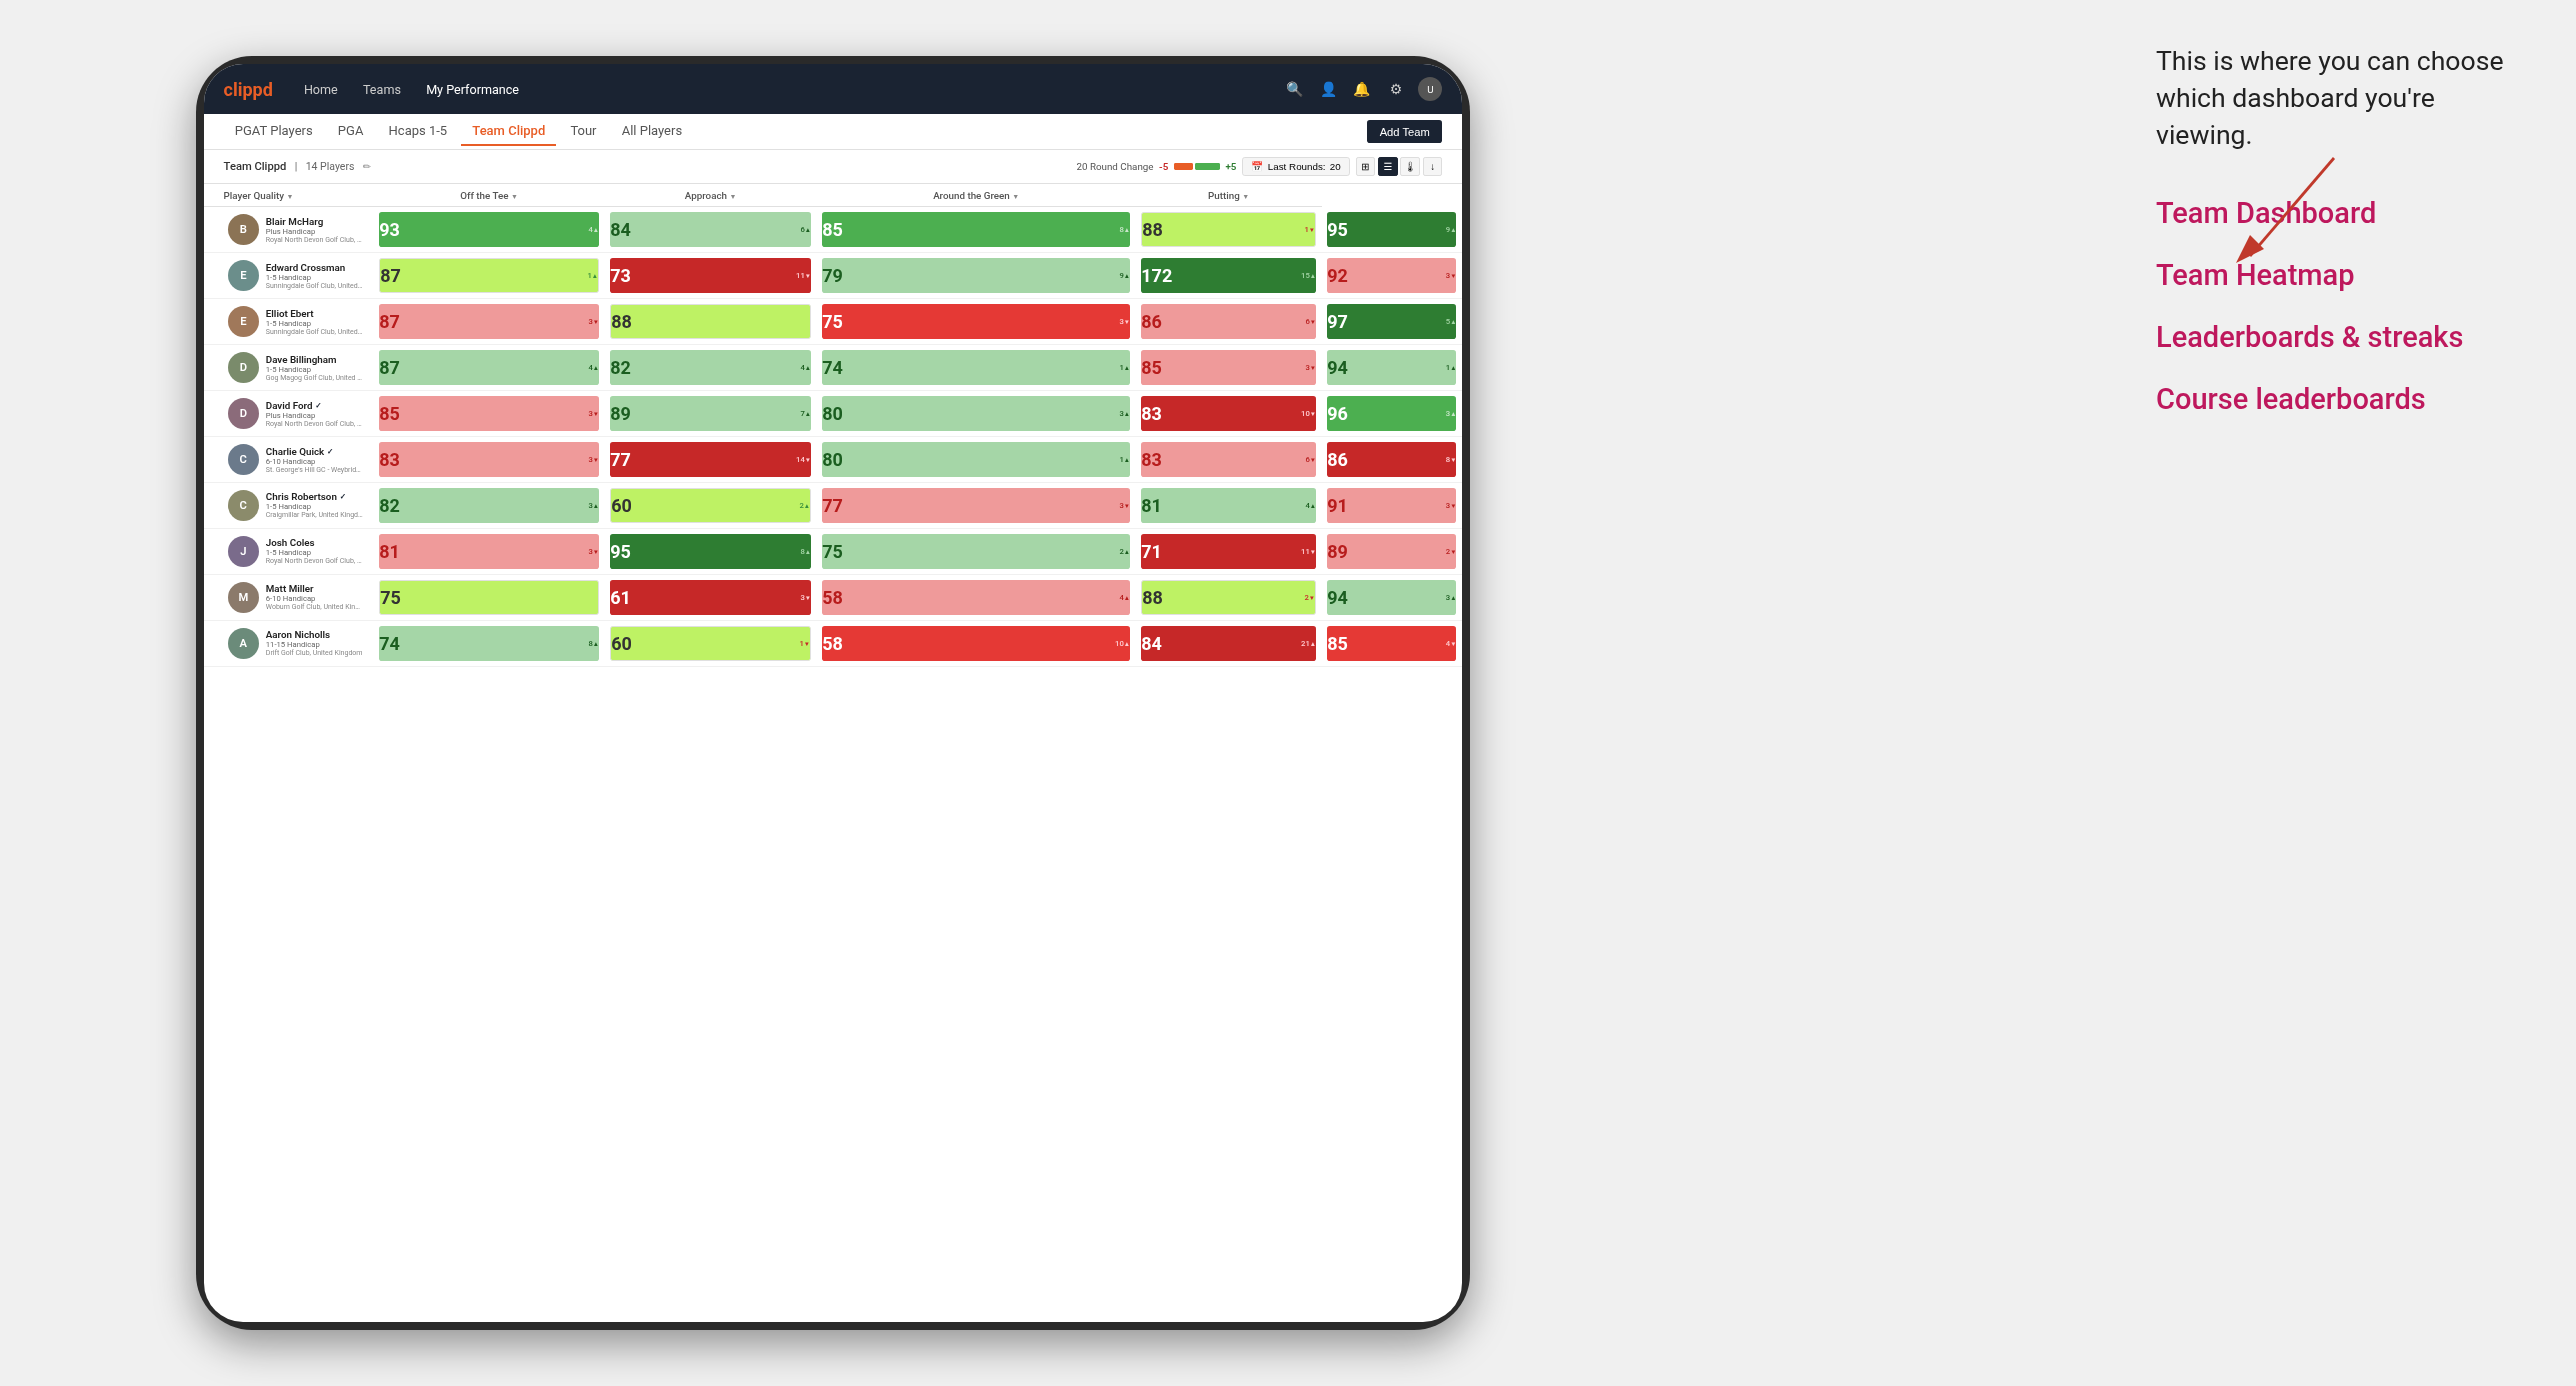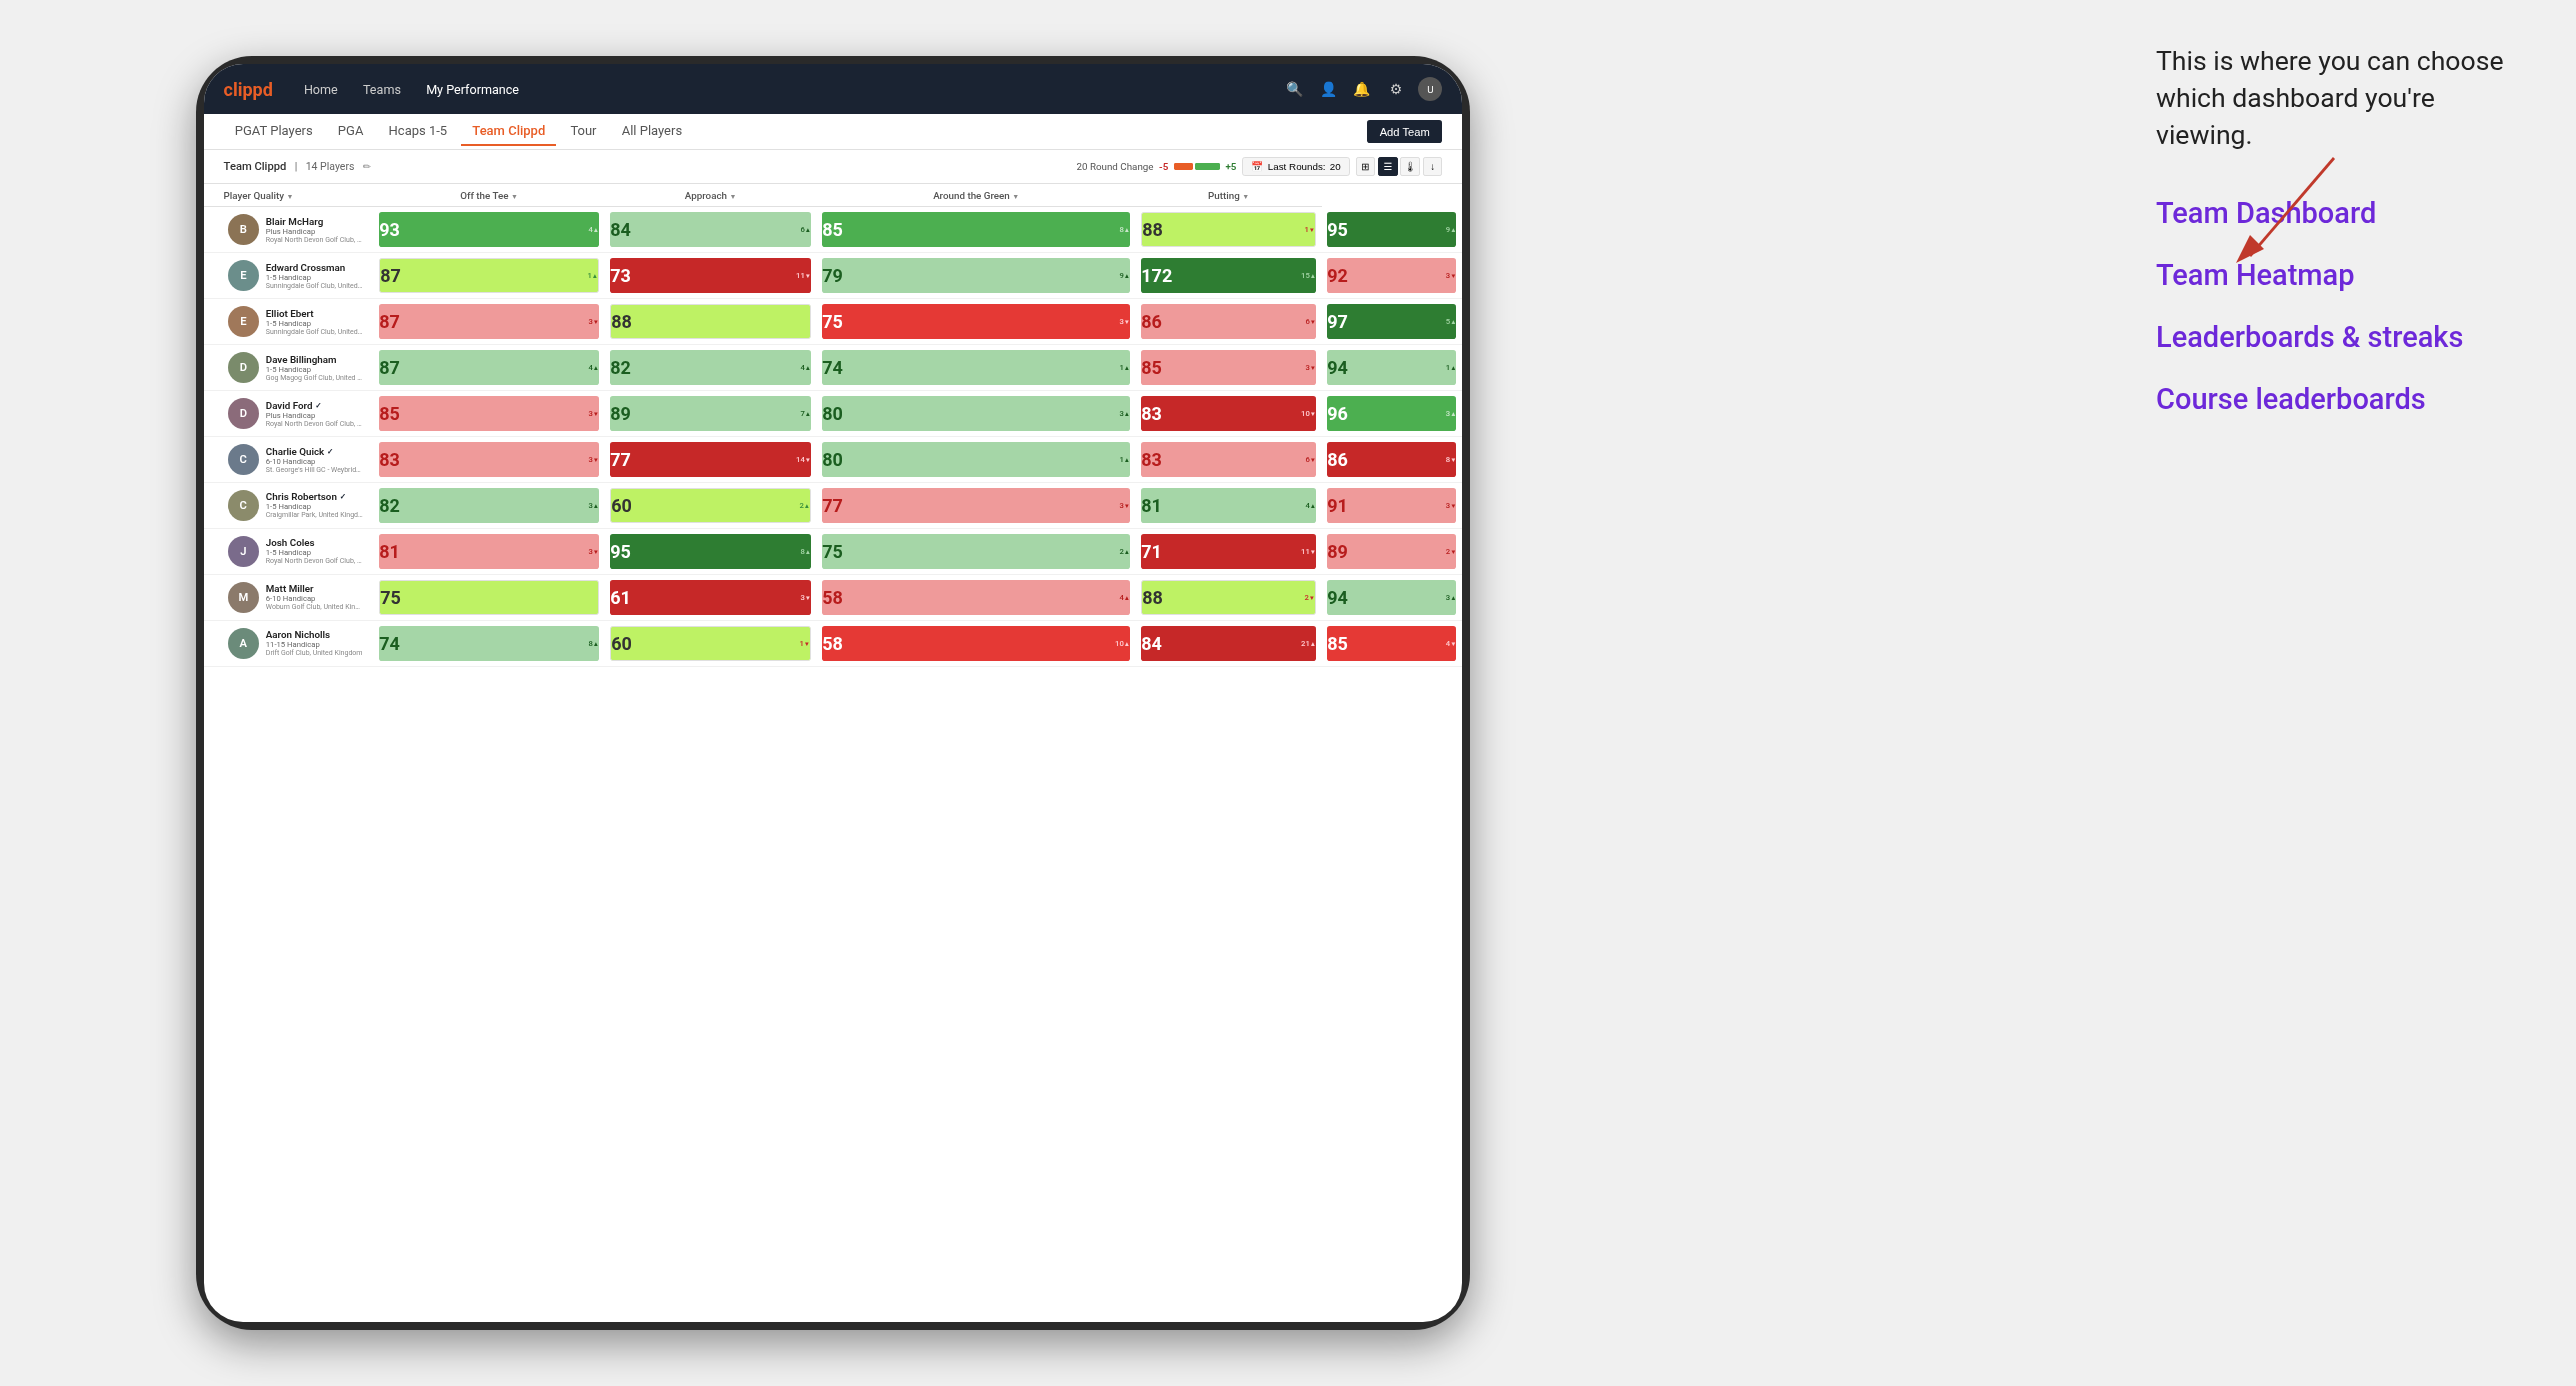"Team Dashboard" .menu-item-label { color: #6d28d9 -> #be185d }
